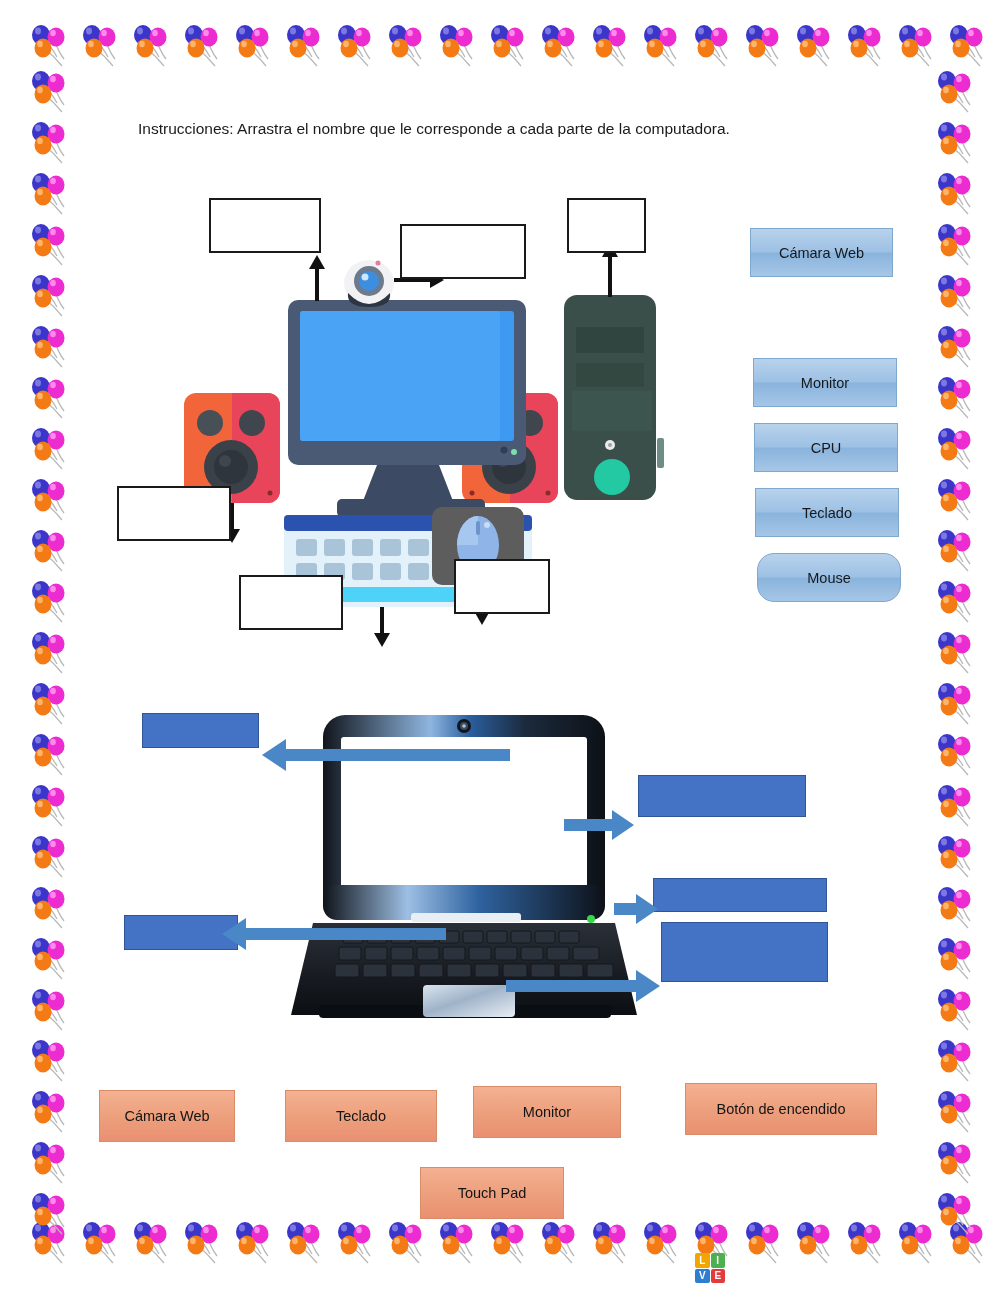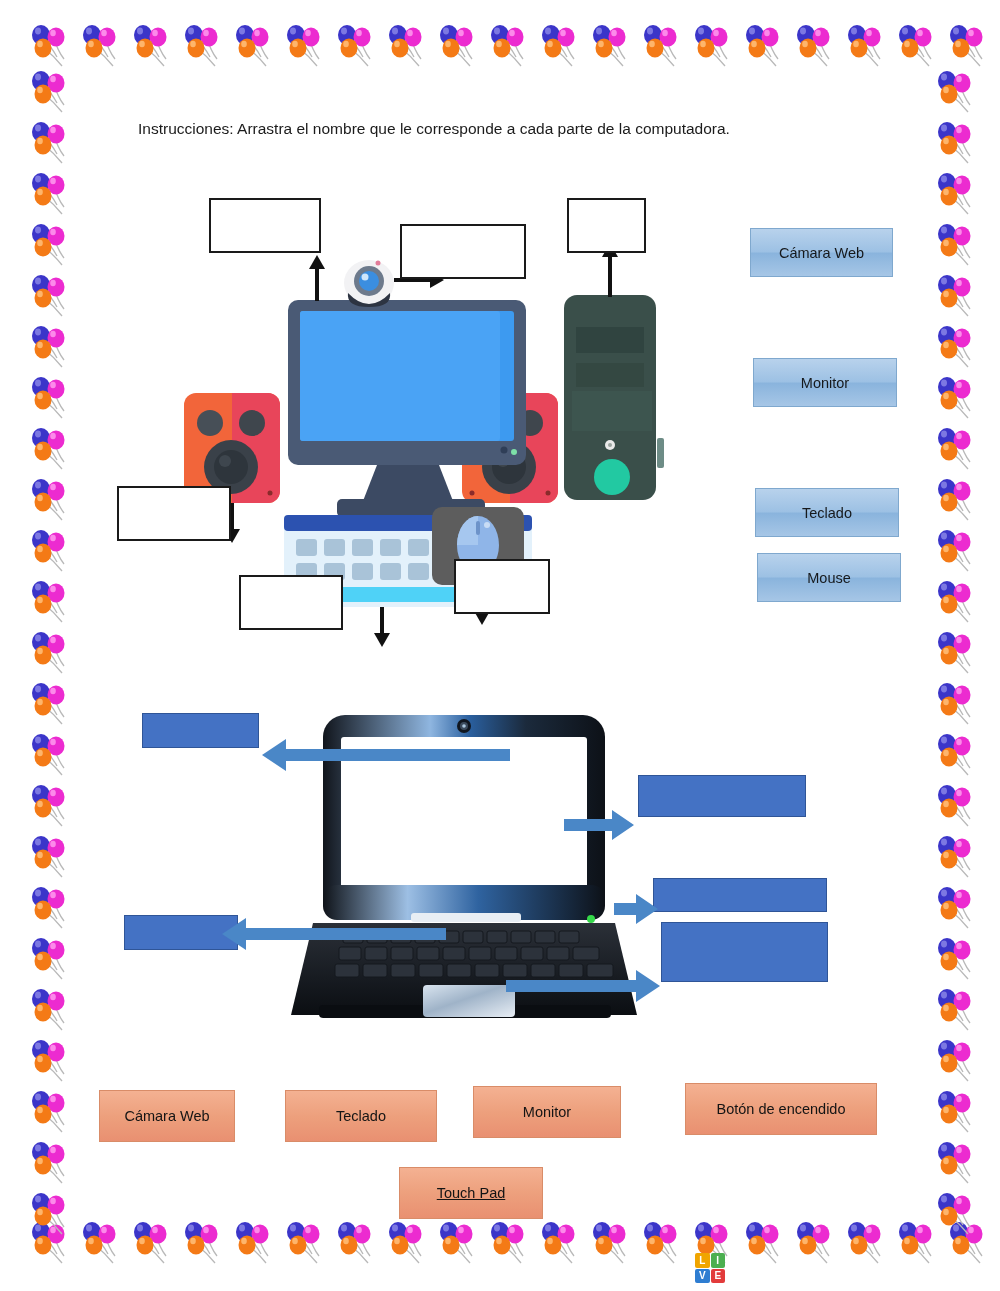"CPU" div.blue-chip { html: none -> <div>CPU</div> }
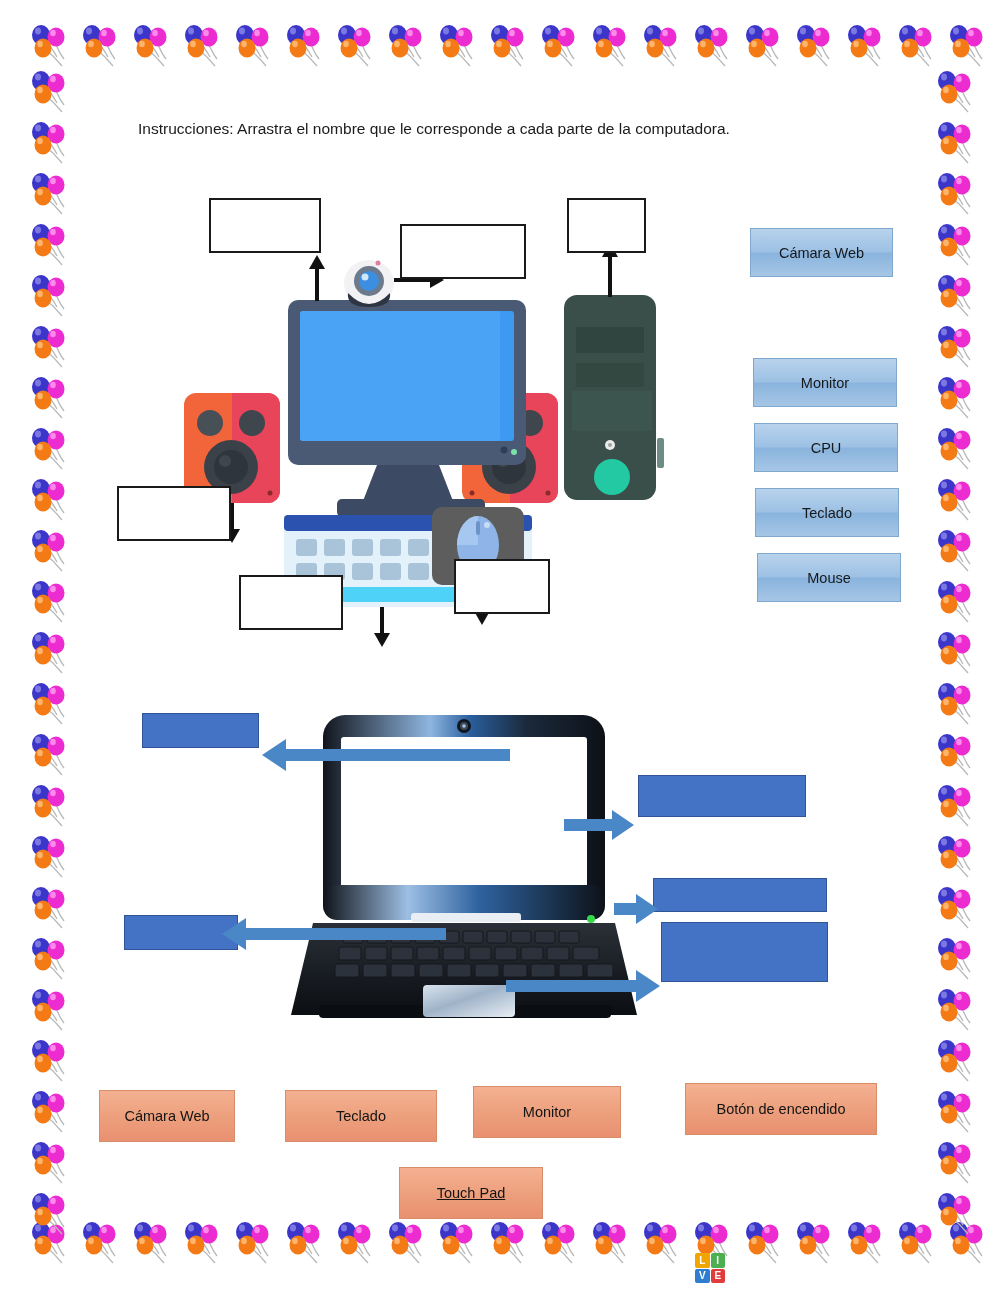"Mouse" div.blue-chip { border-radius: none -> 17px }
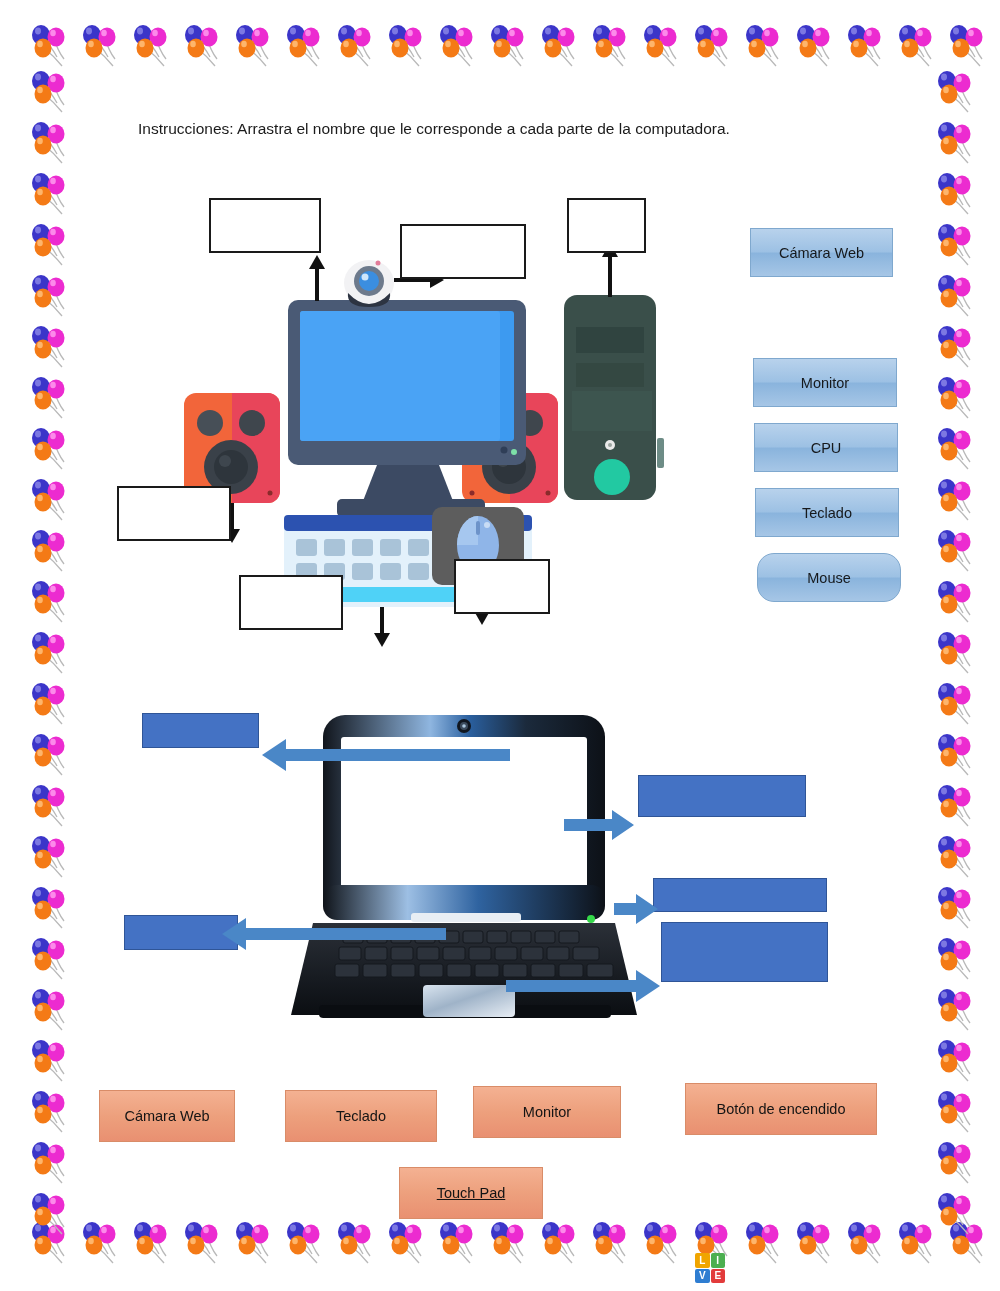"Touch Pad" div.orange-chip { left: 363px -> 384px; text-decoration: underline -> none }
